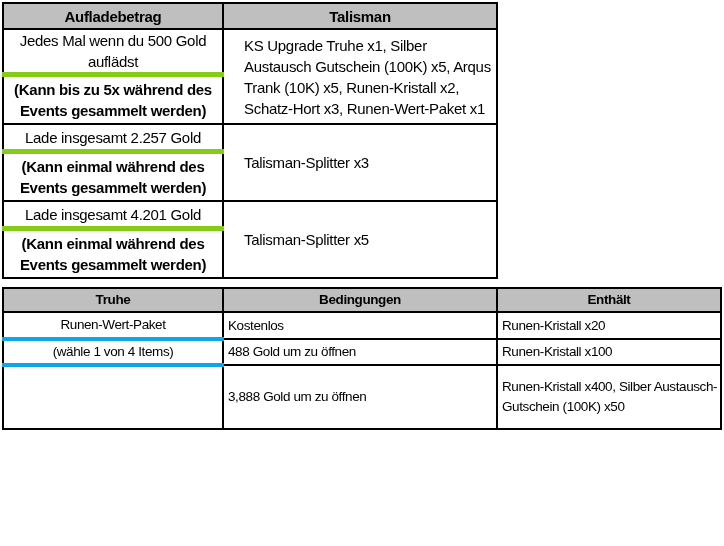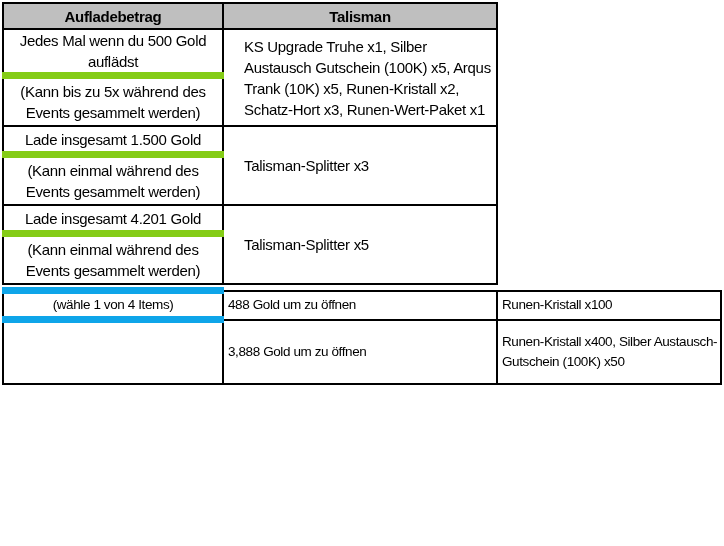"Jedes Mal wenn du 500" #recharge-table td.amount-main { border-bottom: 7px solid #84cc16 -> 5px solid #84cc16 }
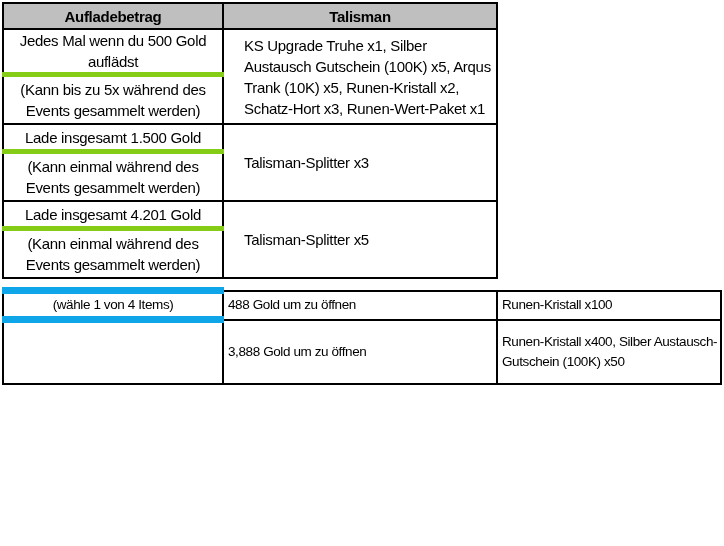"(Kann bis zu 5x während" #recharge-table td.amount-note { font-weight: none -> bold }
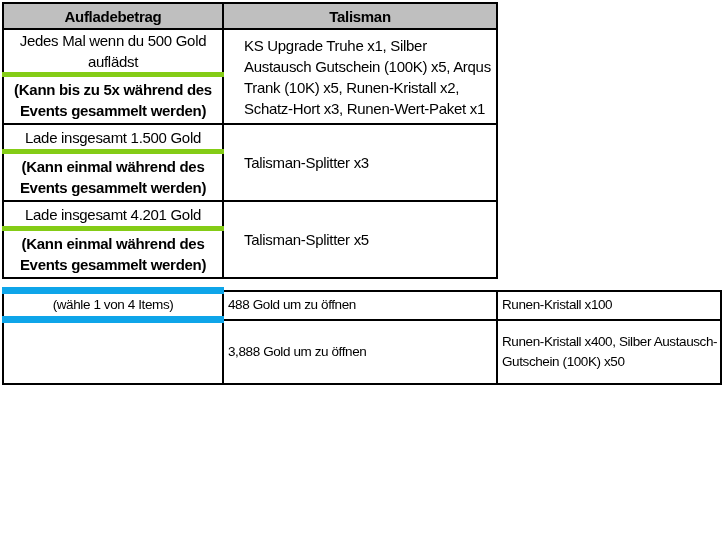"Lade insgesamt 1.500 Gold" td.amount { text: 1.500 -> 2.257 }
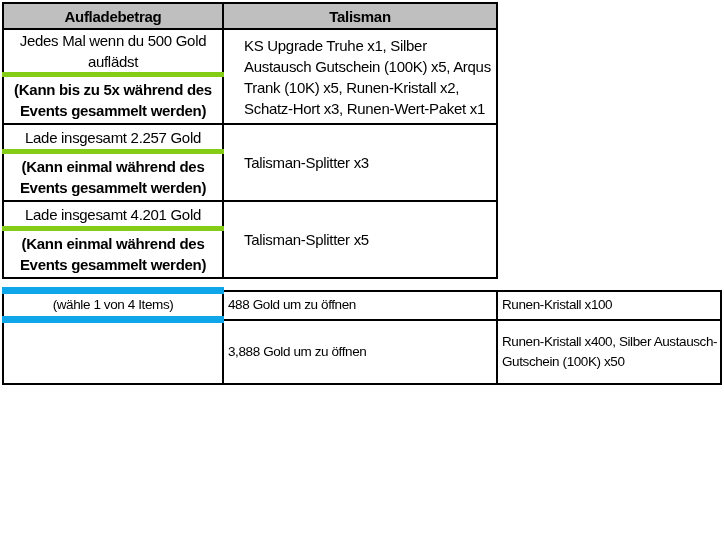"Truhe" tr { html: none -> <tr> <th>Truhe</th> <th>Bedingungen</th> <th>Enthält</th> </tr> }
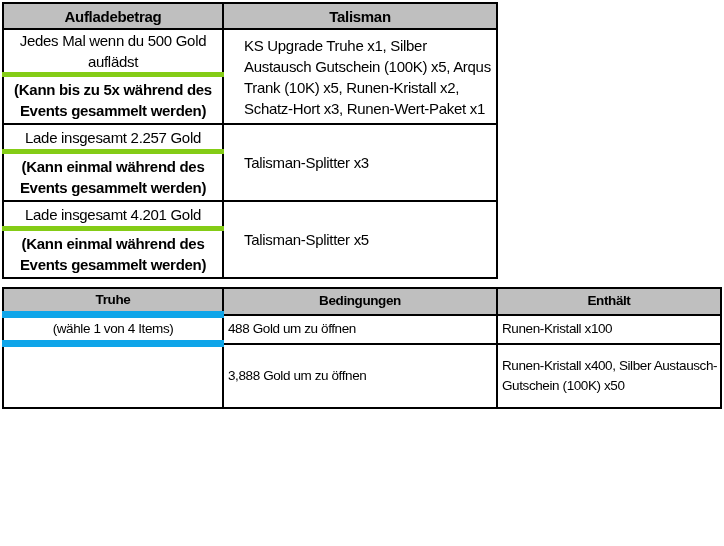"Runen-Wert-Paket" tr.r2 { html: none -> <tr> <td>Runen-Wert-Paket</td> <td>Kostenlos</td> <td>Runen-Kristall x20</td> </tr> }
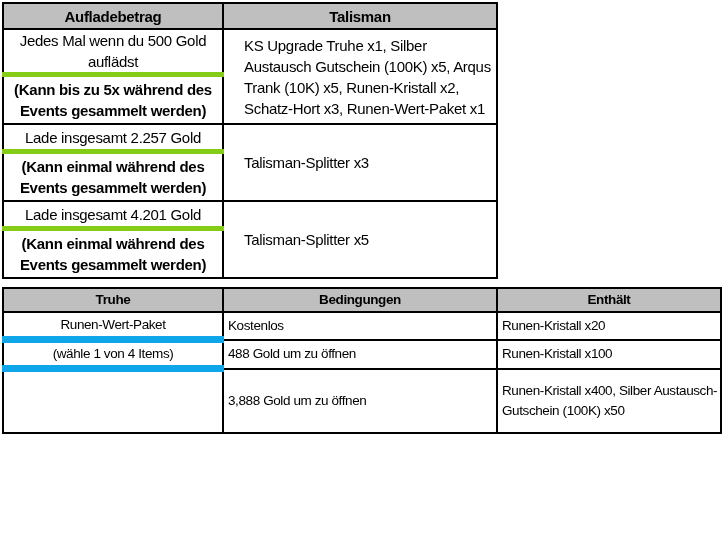"(wähle 1 von 4 Items)" #chest-table td.soft-t { border-top: 7px solid #0ea5e9 -> 4px solid #0ea5e9 }
